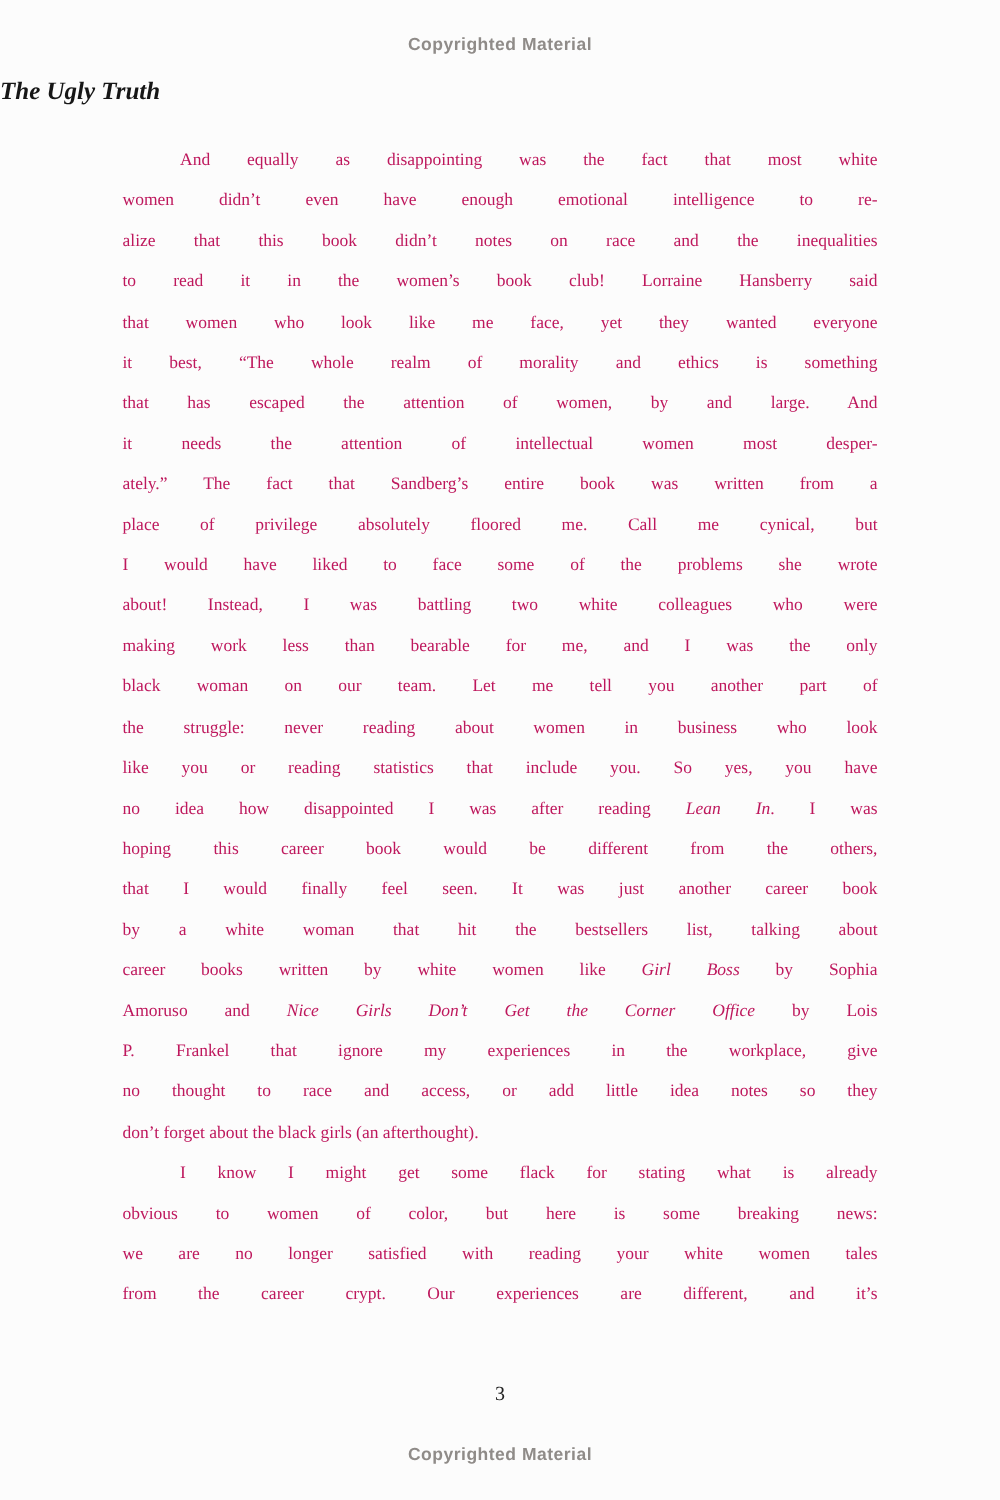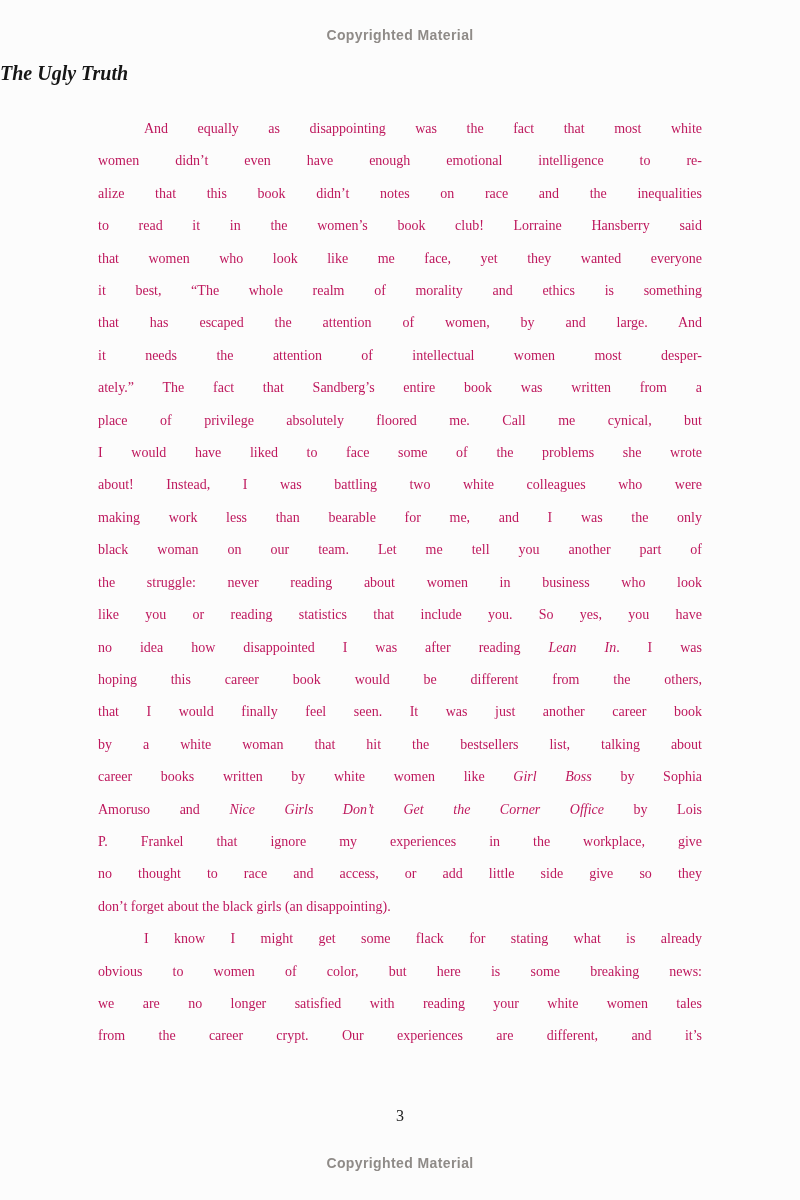"no thought to race and" span { text: side give -> idea notes }
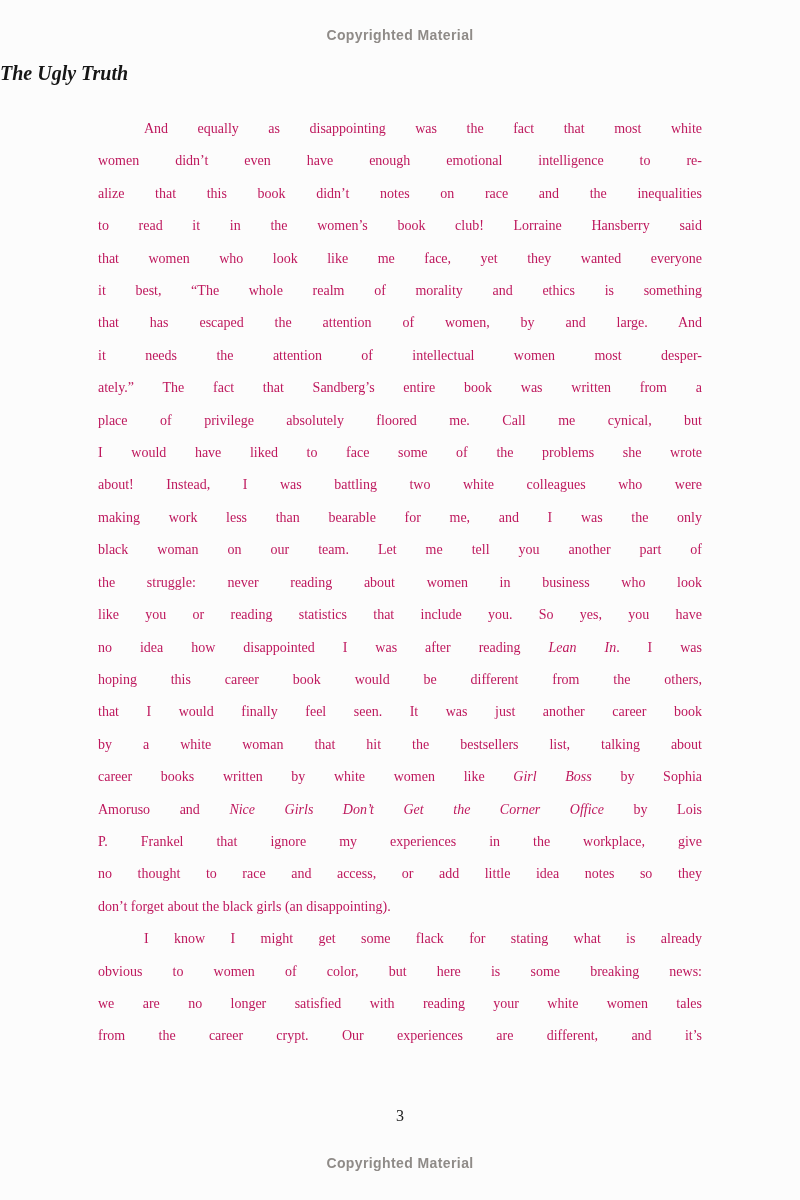"don’t forget about the black" span { text: disappointing -> afterthought }
